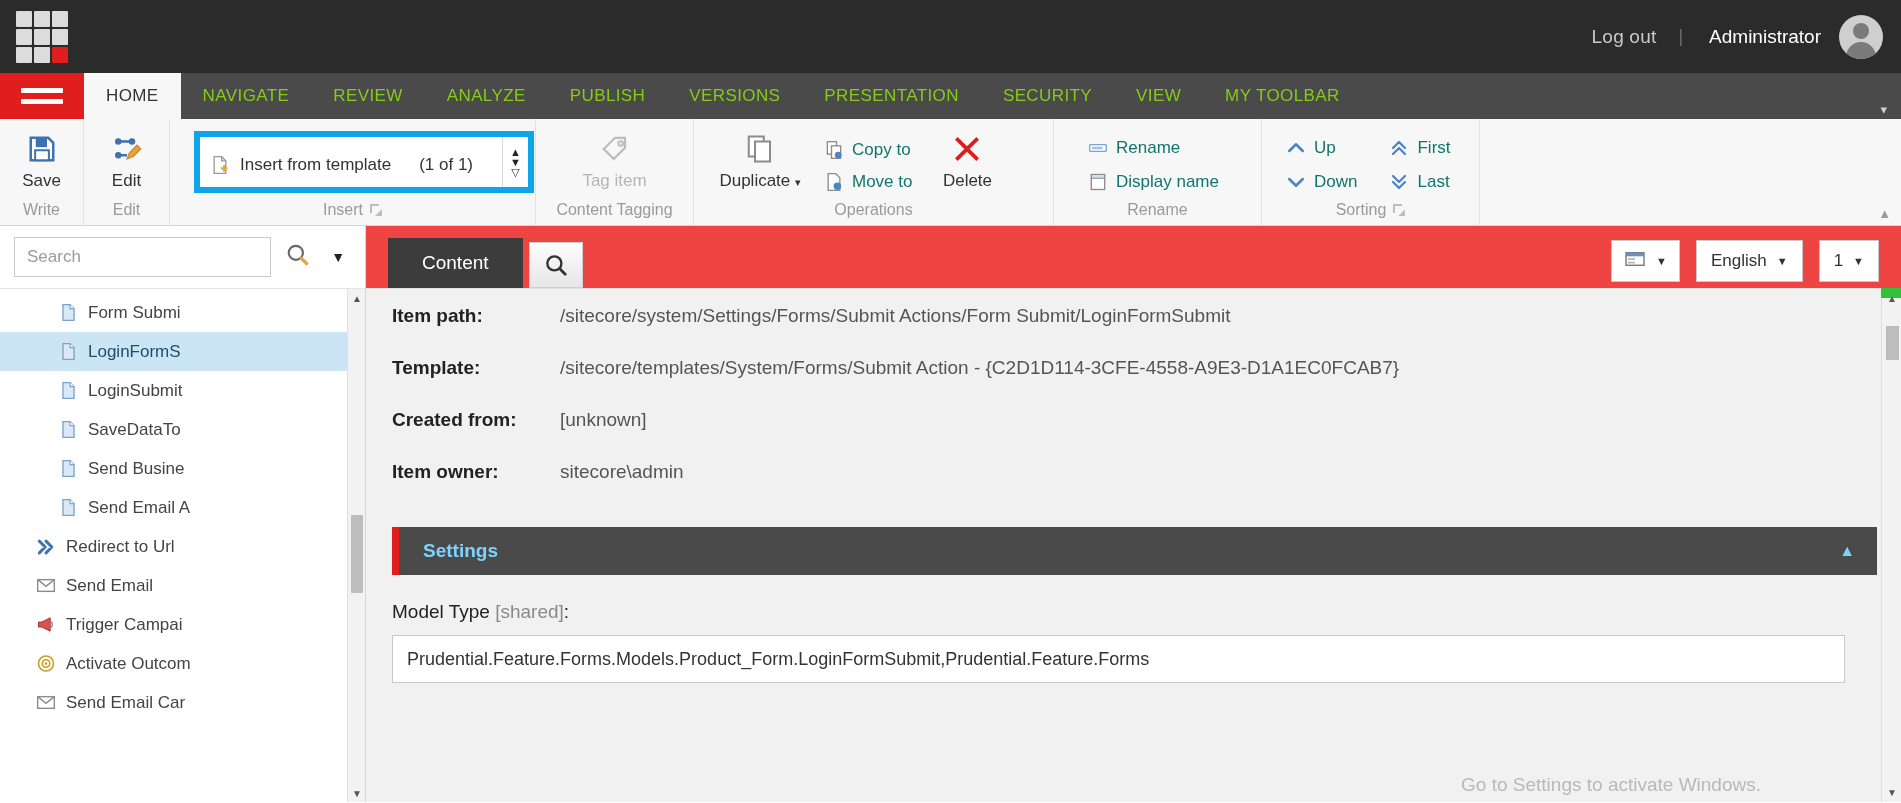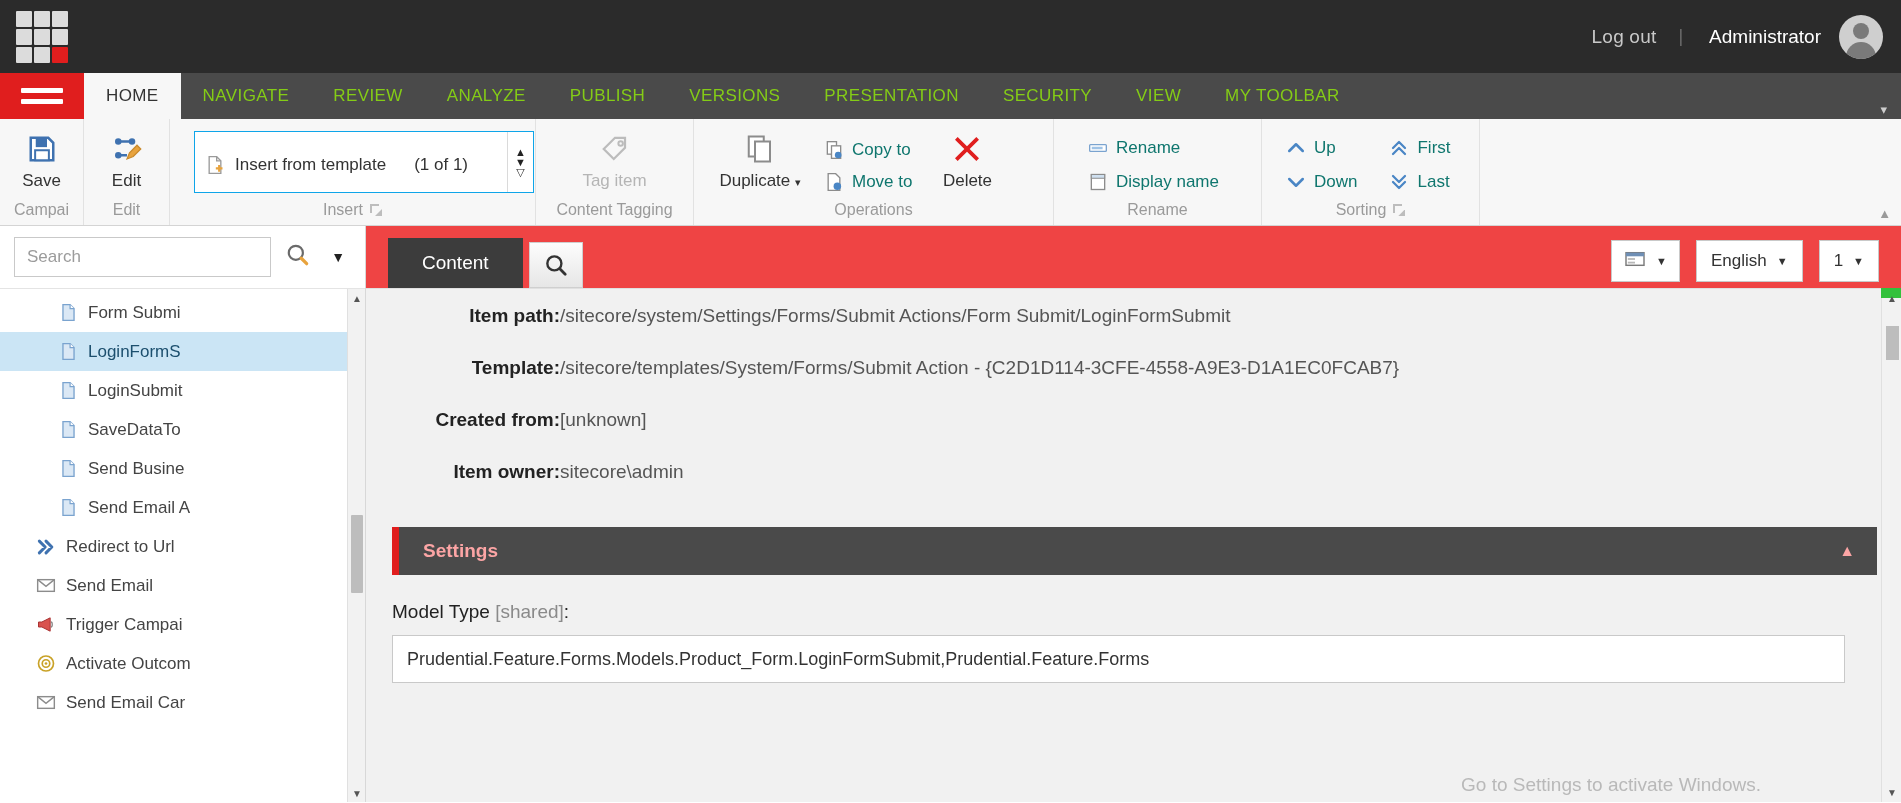"Insert from template" .insert-ctl { border: 1px solid #0ea5e9 -> 6px solid #0ea5e9 }
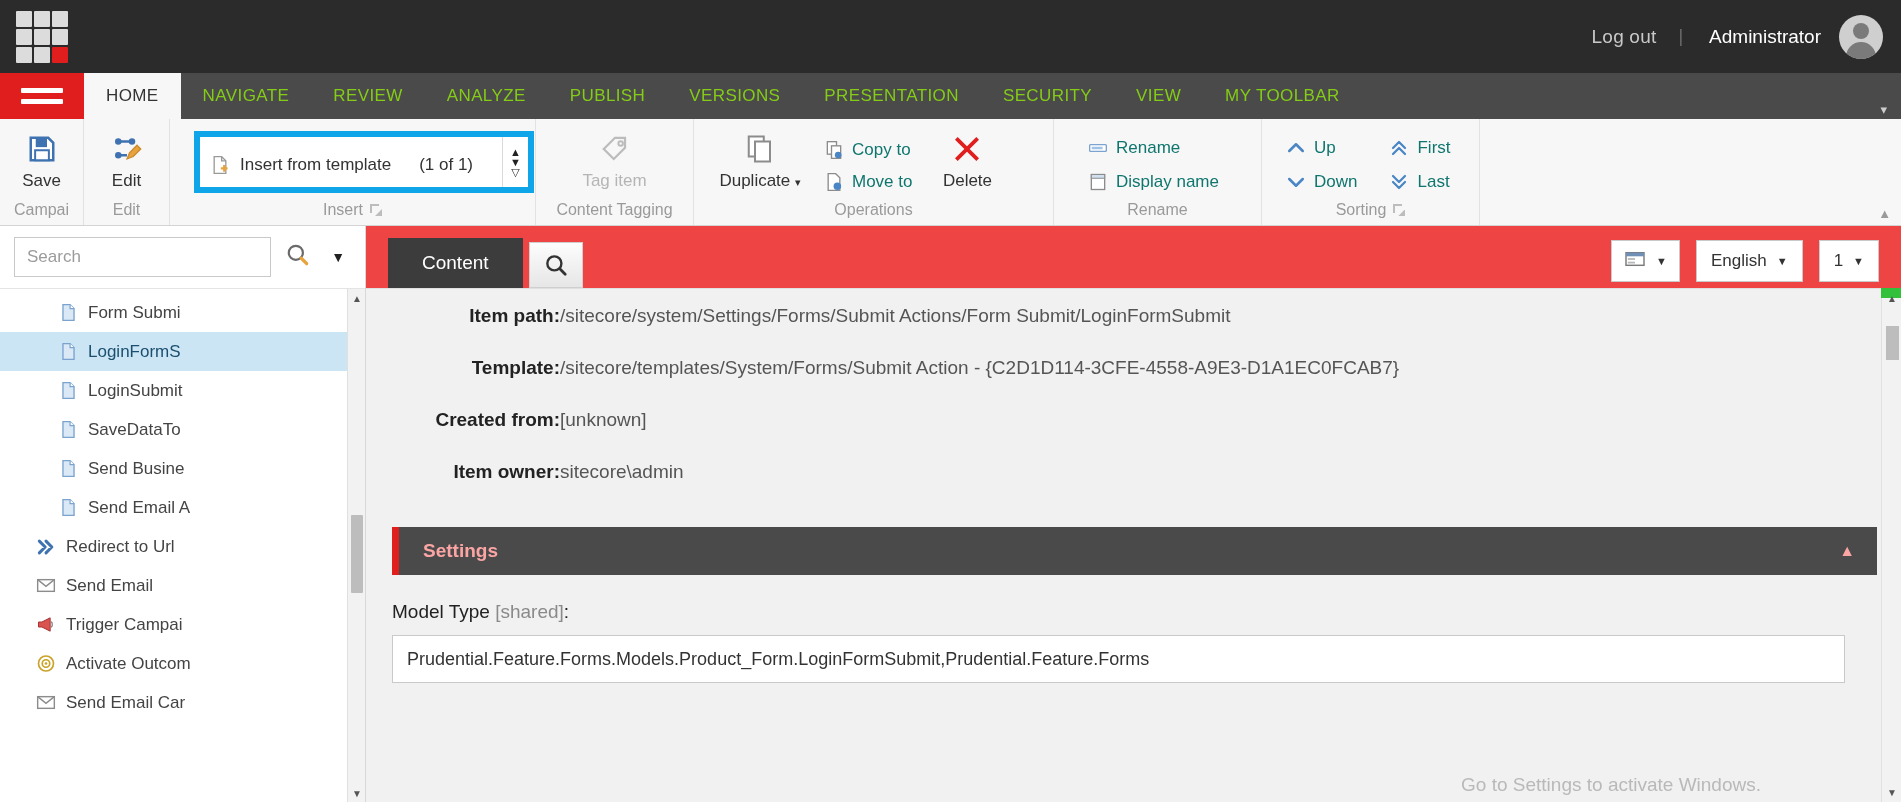"Campai" div.rgroup-label { text: Campai -> Write }
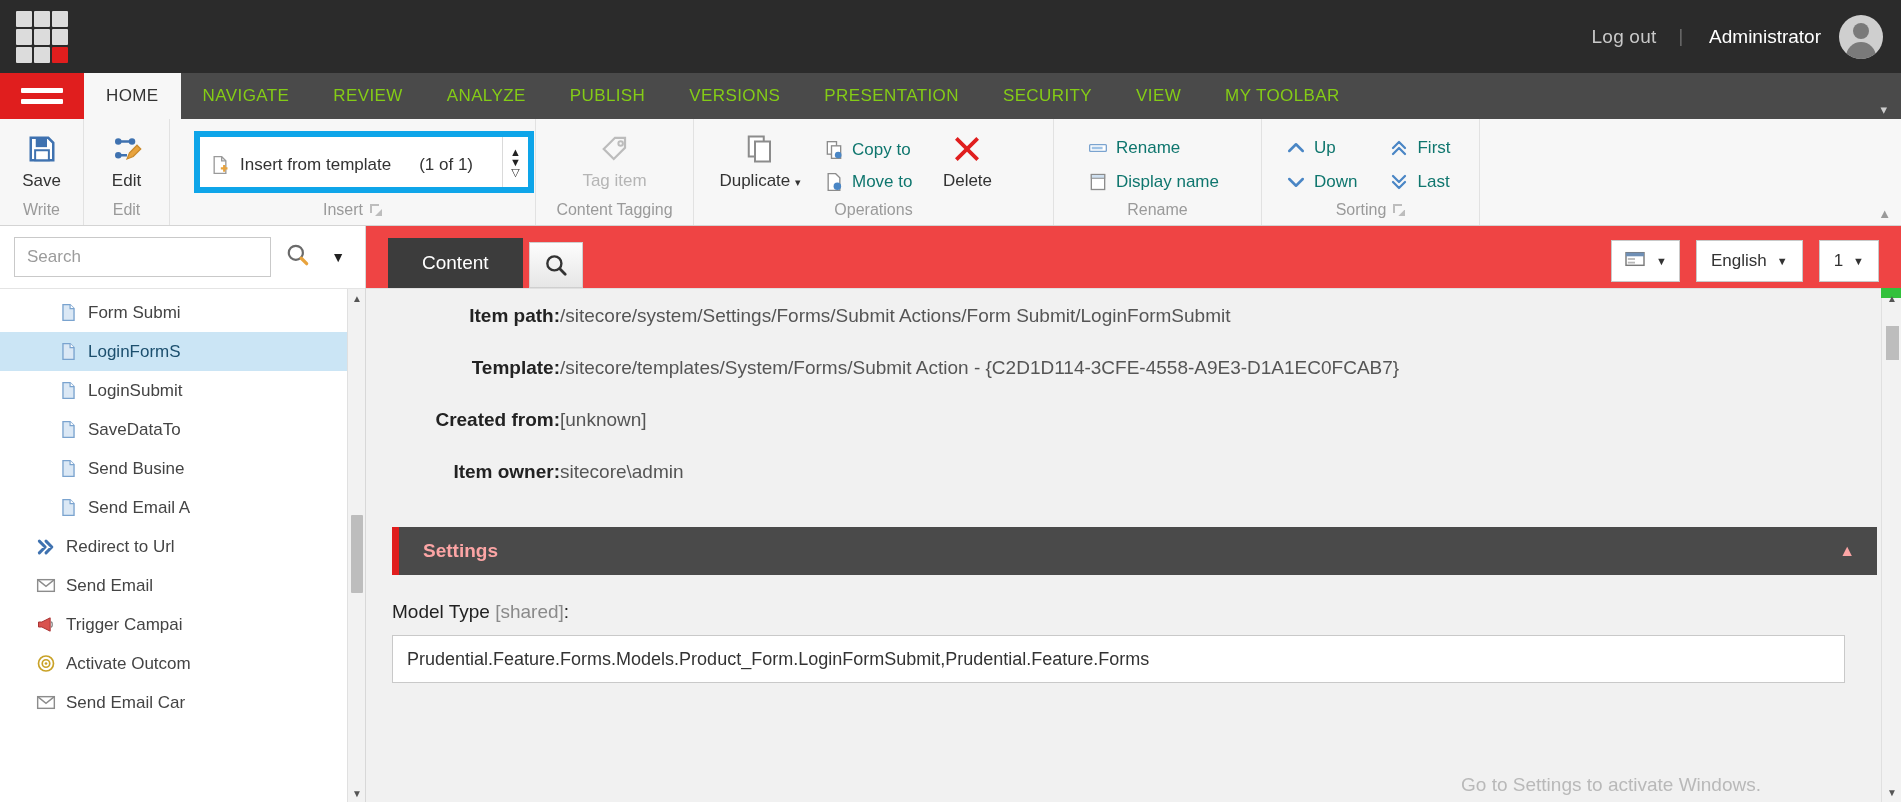"Item path:" .field-row { text-align: right -> none }
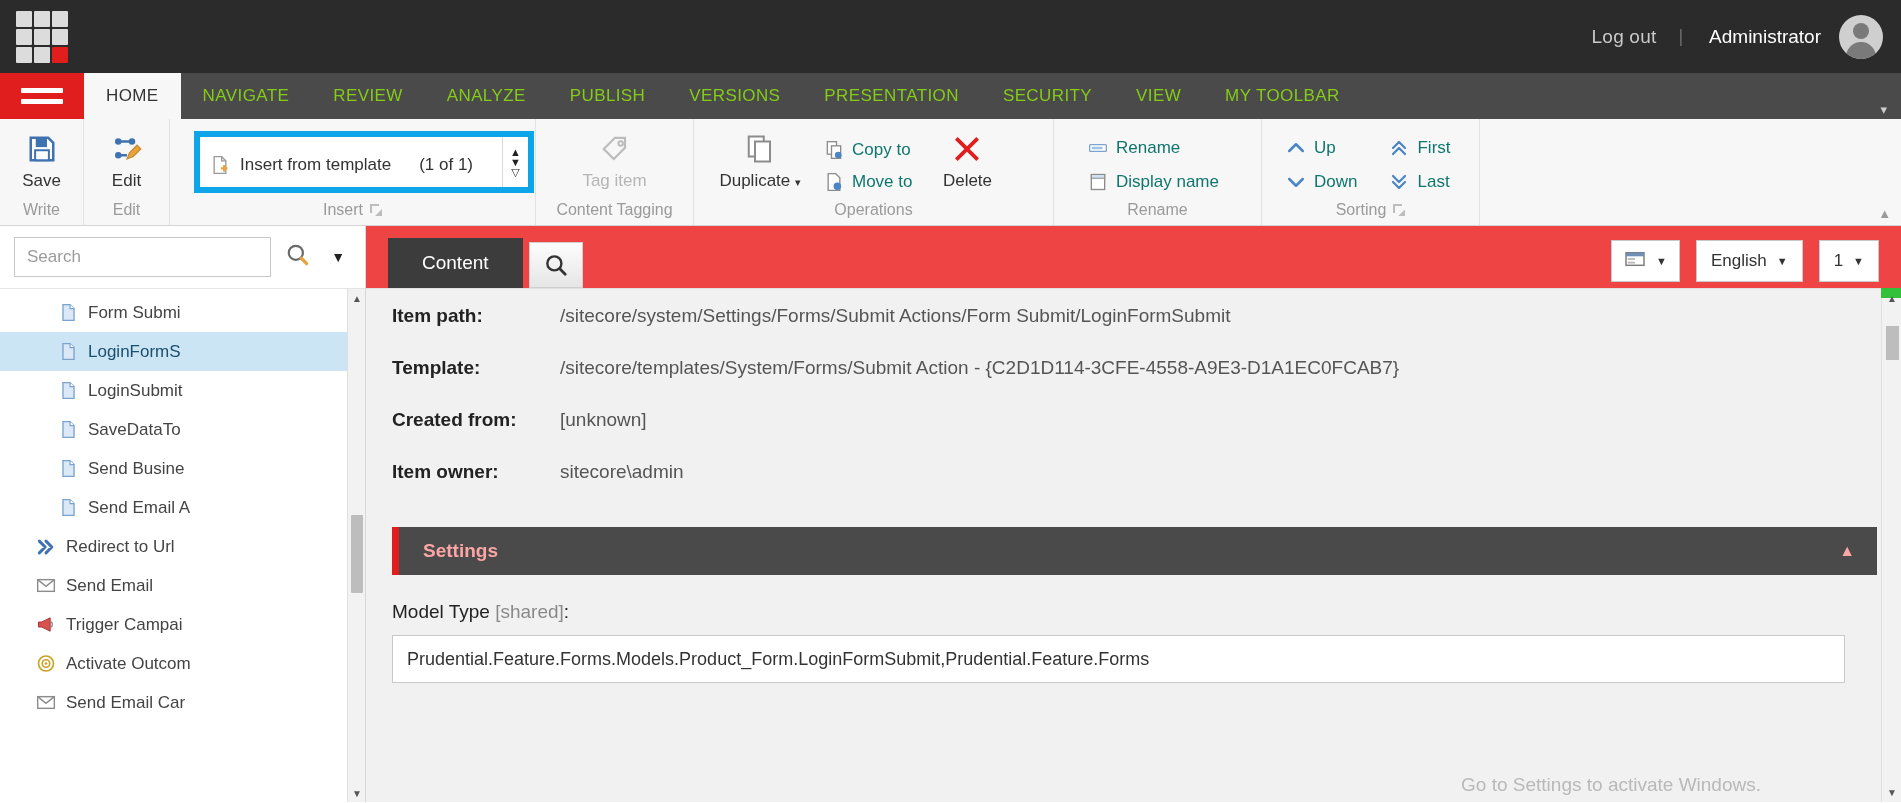"Settings" .section-header { color: #fca5a5 -> #7dd3fc }
